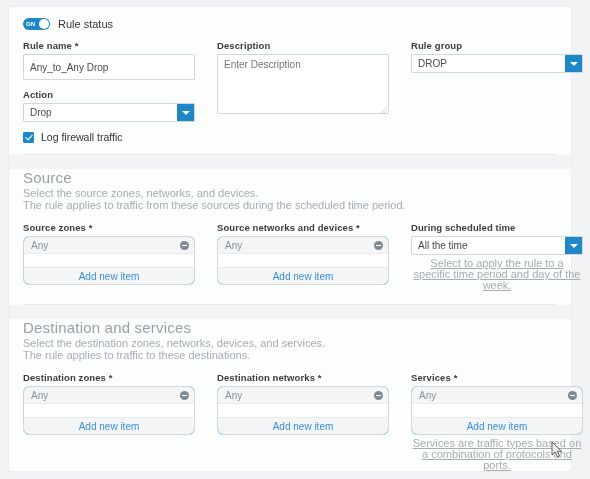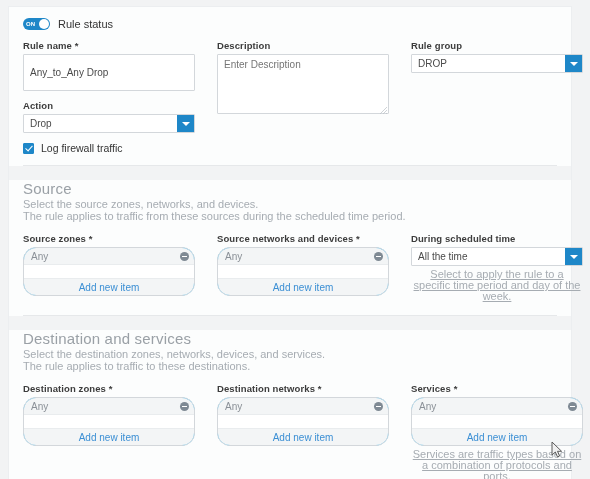"Any_to_Any Drop" input.txt, .fakeinput { height: 37px -> 26px }
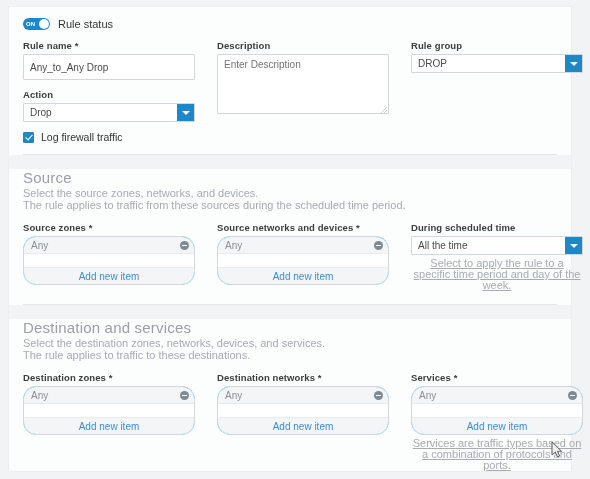"Any" .listbox { border-radius: 13px -> 6px }
